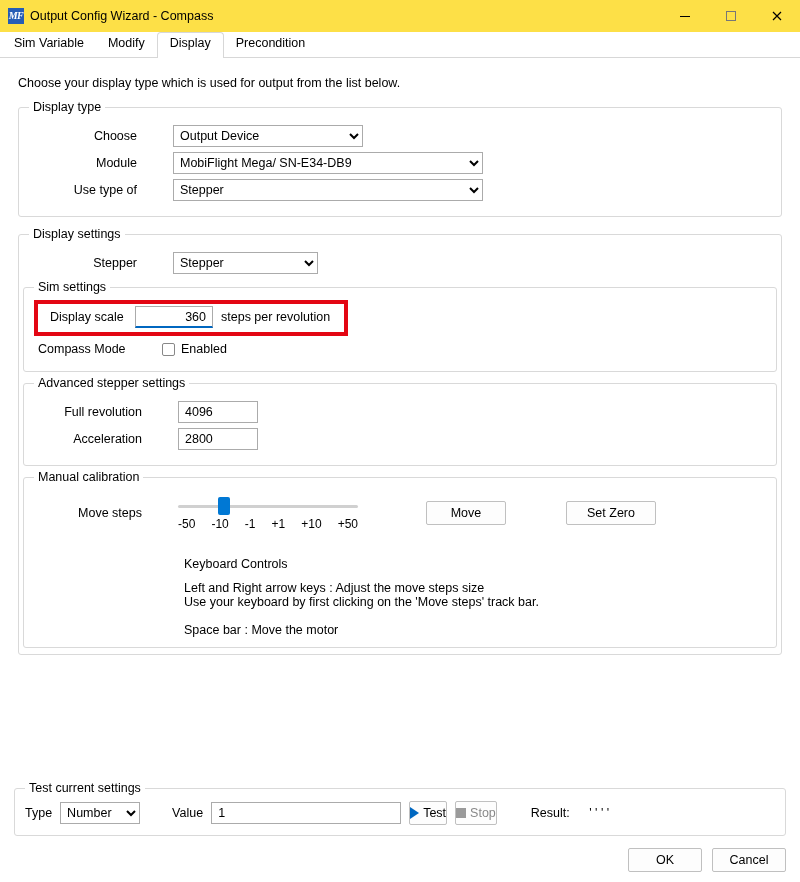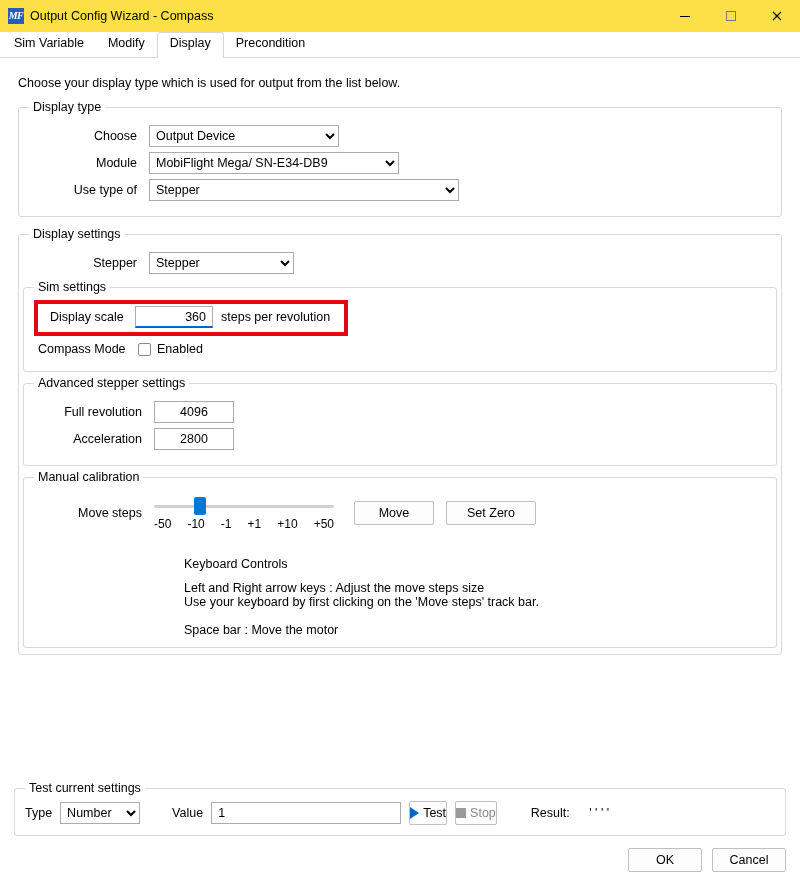"Choose" .row { gap: none -> 24px }
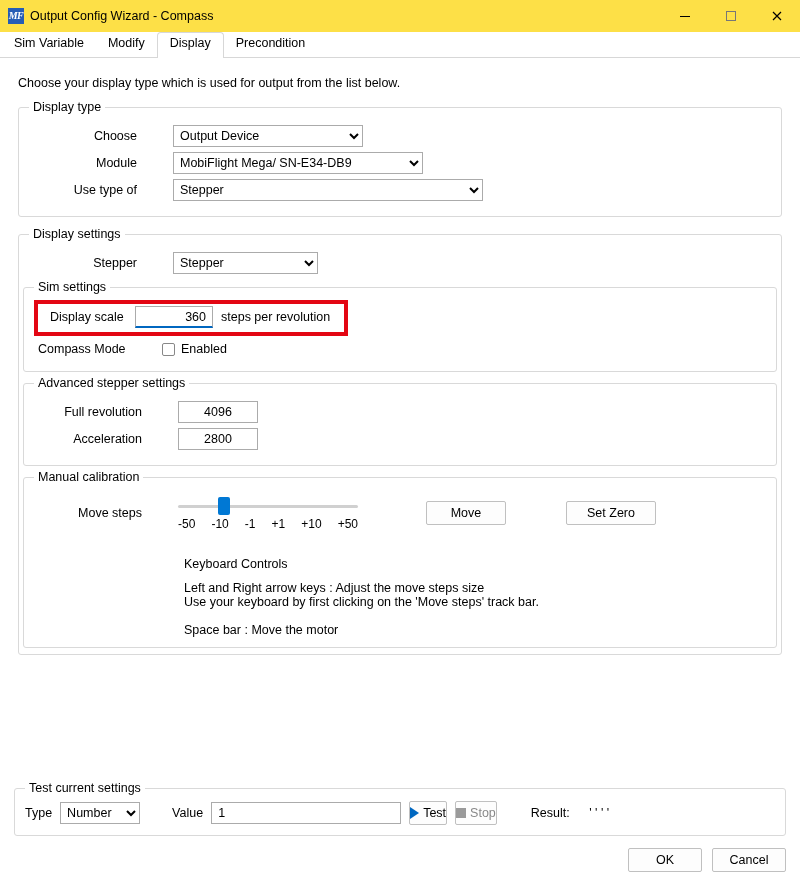"MobiFlight Mega/ SN-E34-DB9" select { width: 250px -> 310px }
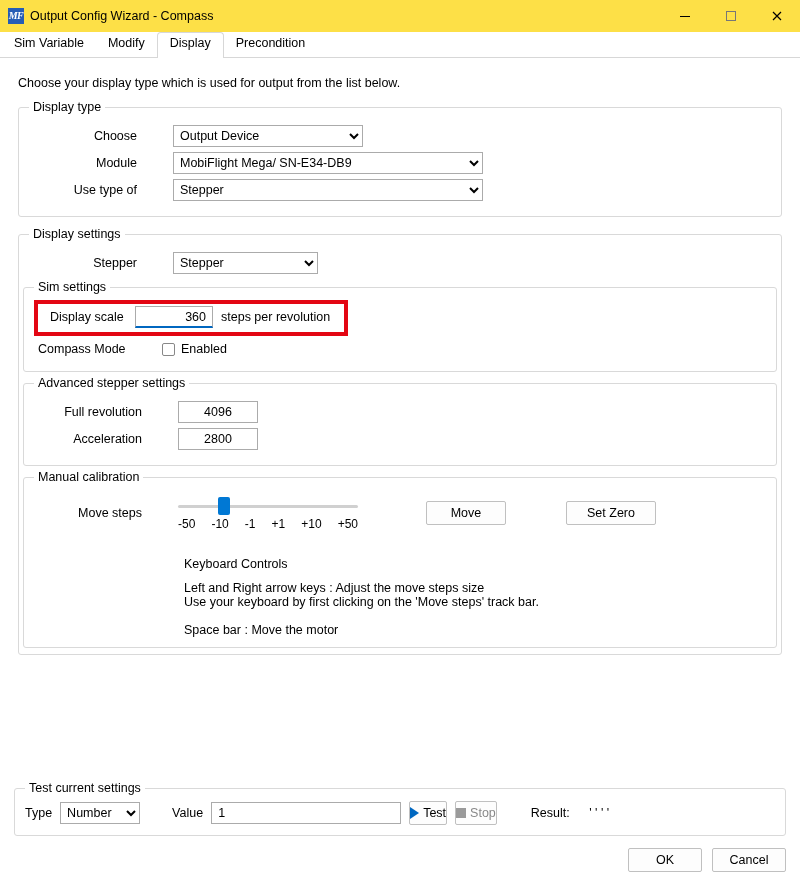"4096" .numbox { text-align: center -> left }
